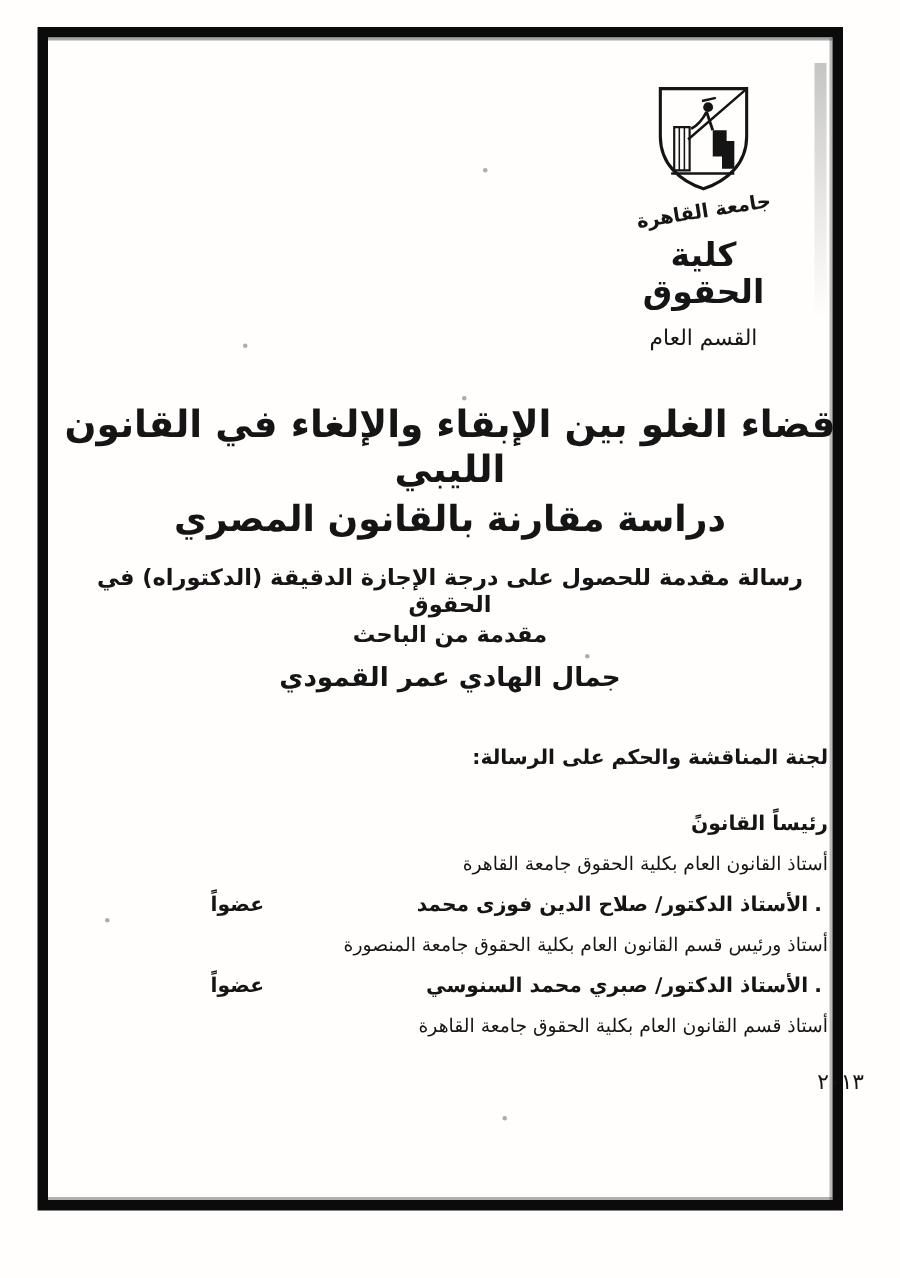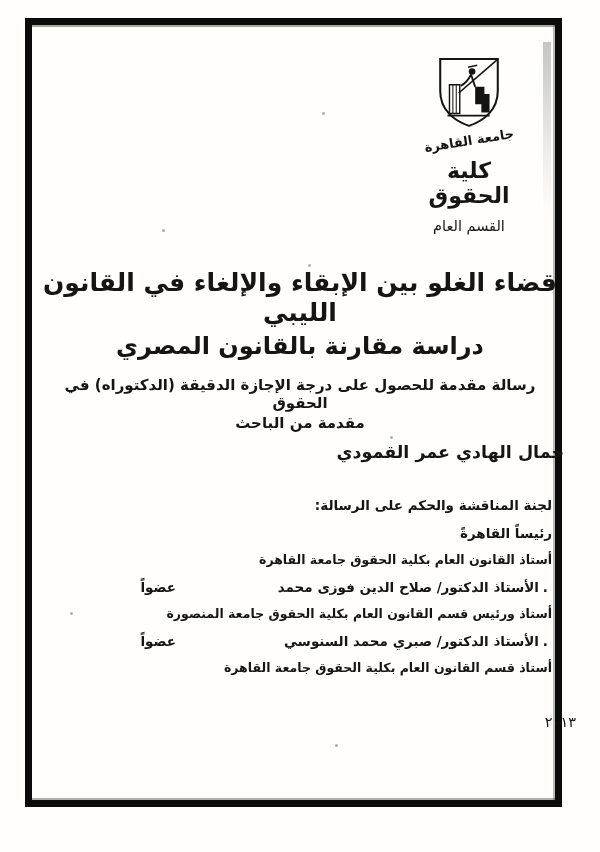"جمال الهادي عمر القمودي" .author-name { text-align: right -> none }
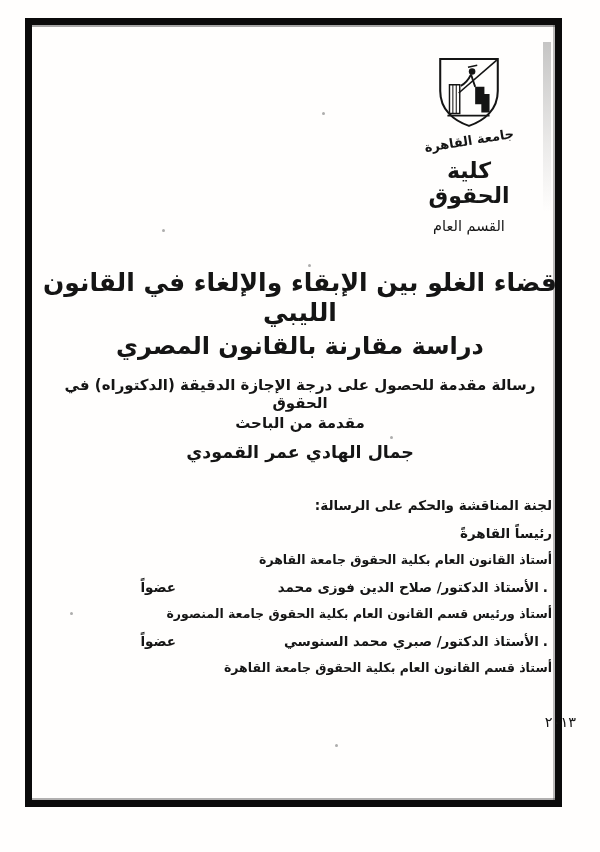"لجنة المناقشة والحكم على الرسالة:" .committee-heading { margin-bottom: 12px -> 28px }
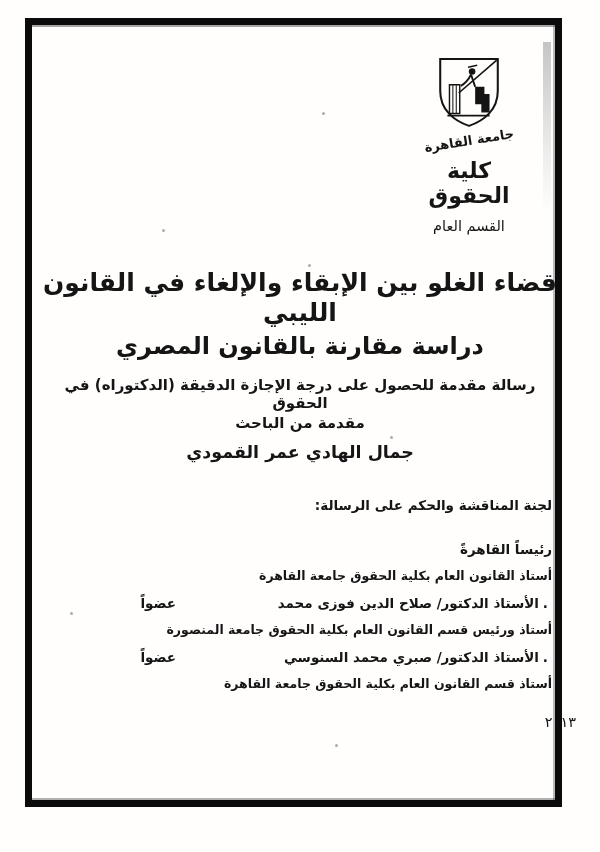"رئيساً القاهرةً" span.member-role { text: القاهرةً -> القانونً }
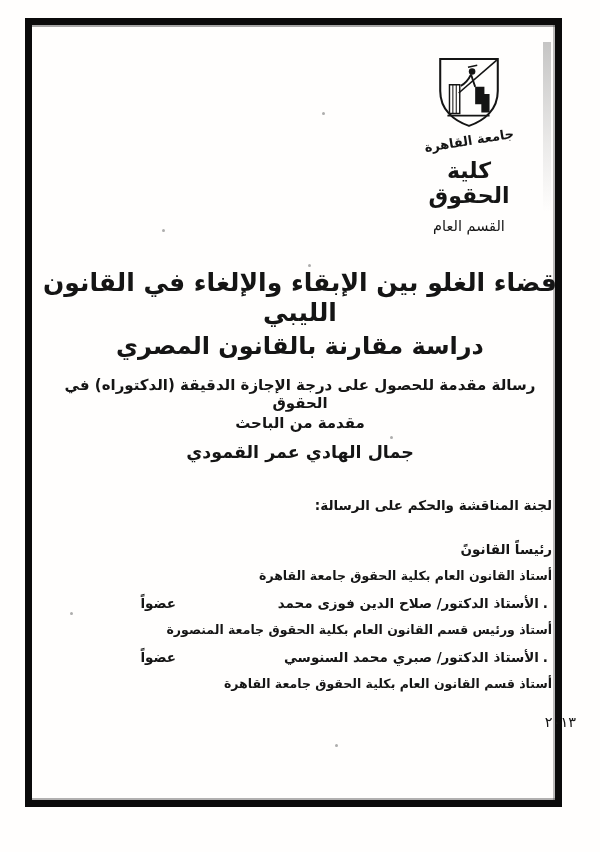"أستاذ القانون العام بكلية الحقوق" .member-affiliation { font-weight: 700 -> 400 }
